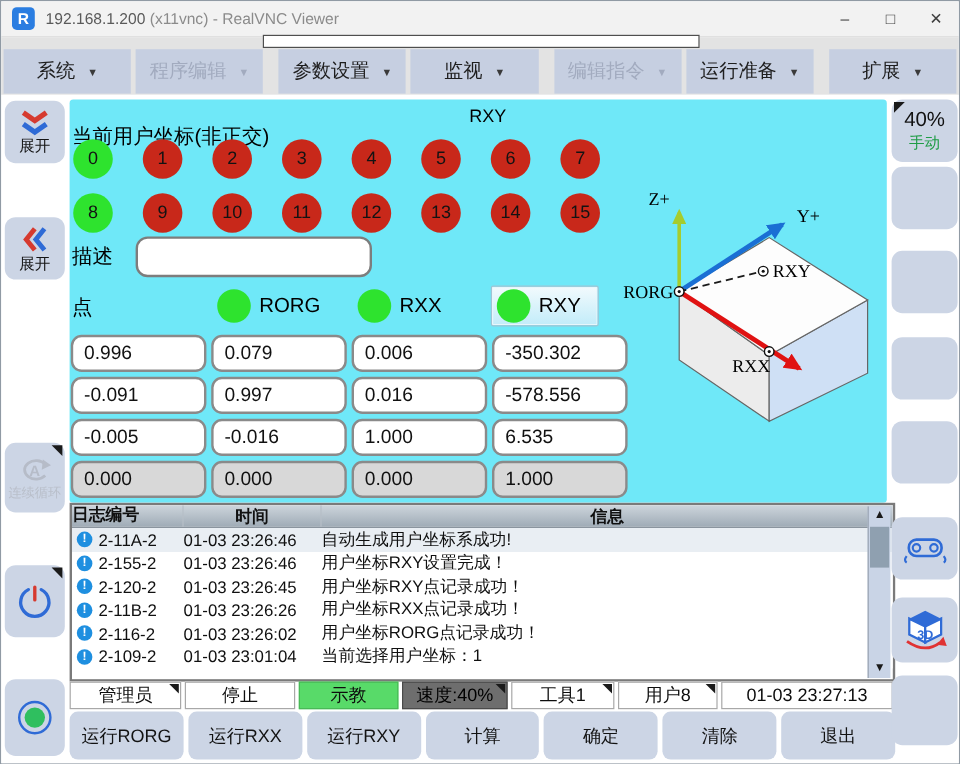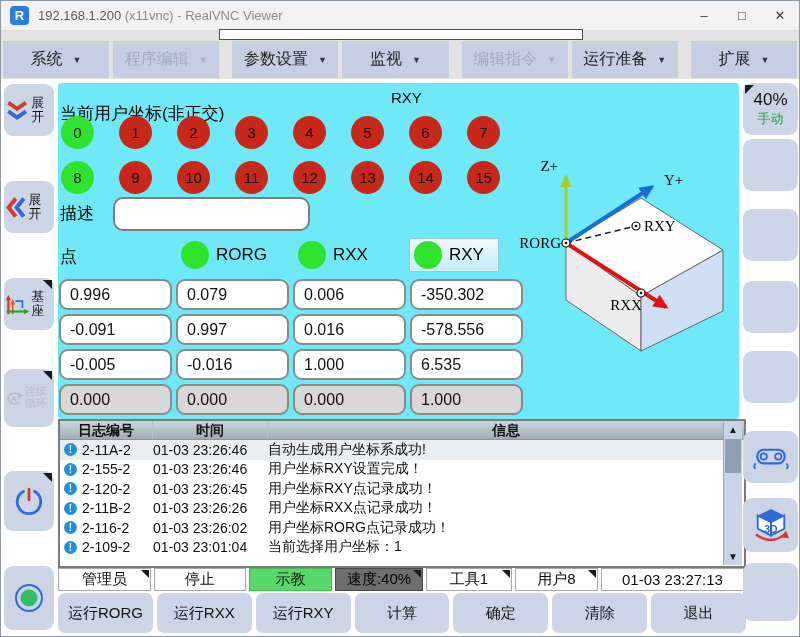"展开" .rail-btn { flex-direction: row -> column }
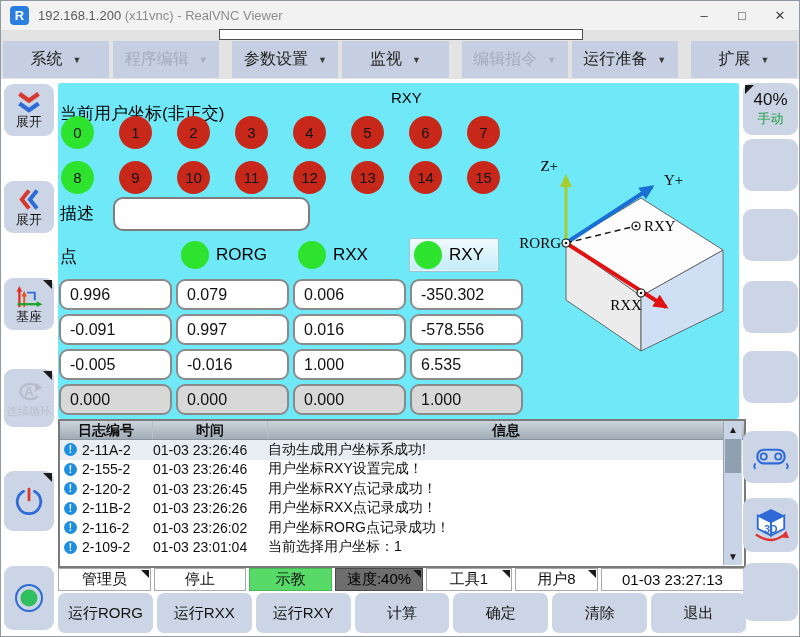"基座" div.rail-btn { html: <div> <span></span> <svg> <line></line> <polygon></polygon> <line></line> <polygon></polygon> <line></line> <polygon></polygon> <path></path> </svg> <span>基座</span> </div> -> none }
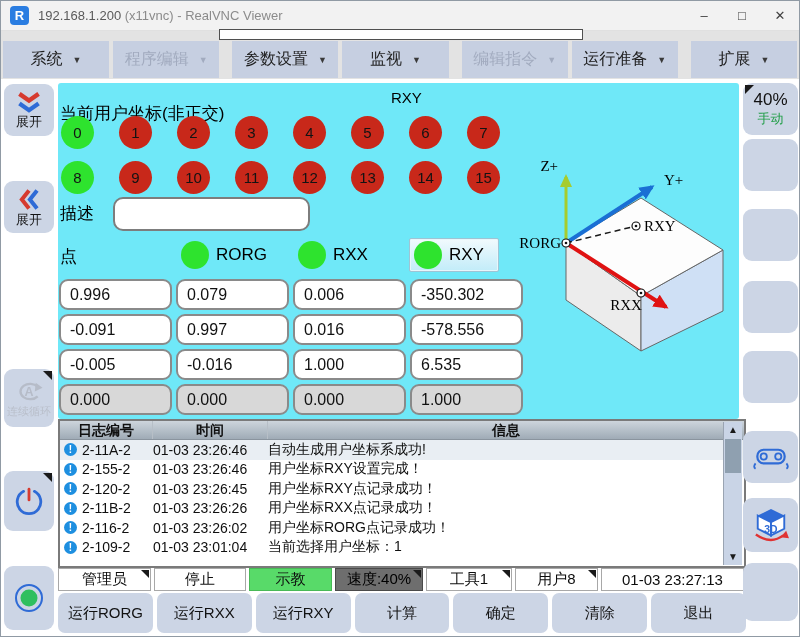"日志编号" .lh-c1 { font-family: none -> Liberation Mono, monospace; text-align: center -> left }
